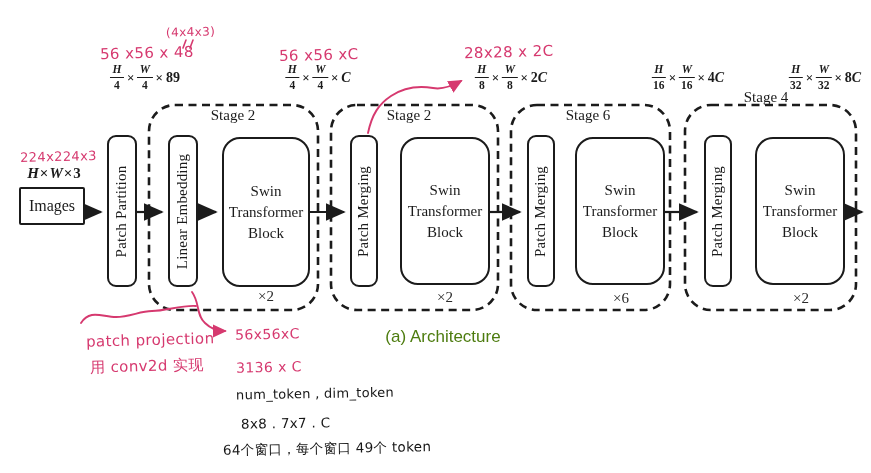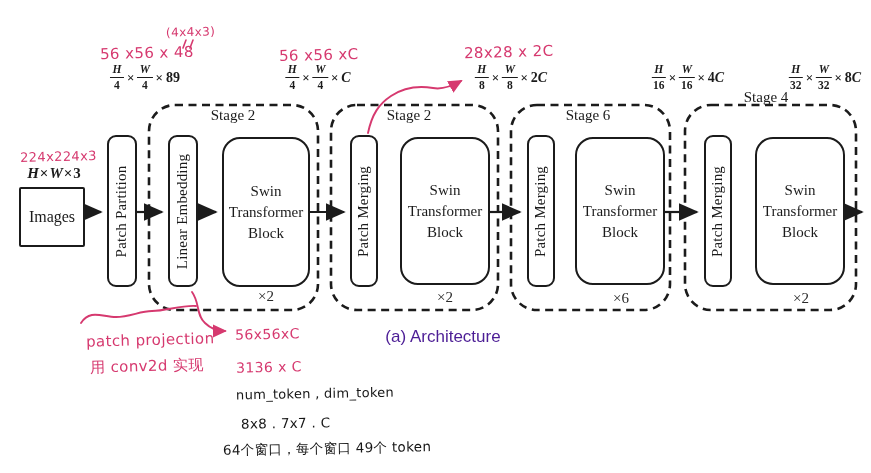"Images" div.box { height: 60px -> 38px }
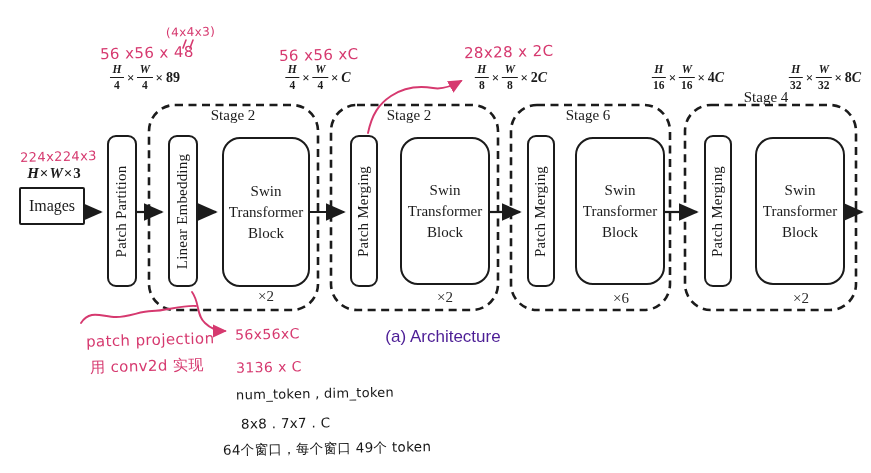"(a) Architecture" .caption { color: #4c1d95 -> #4d7c0f }
